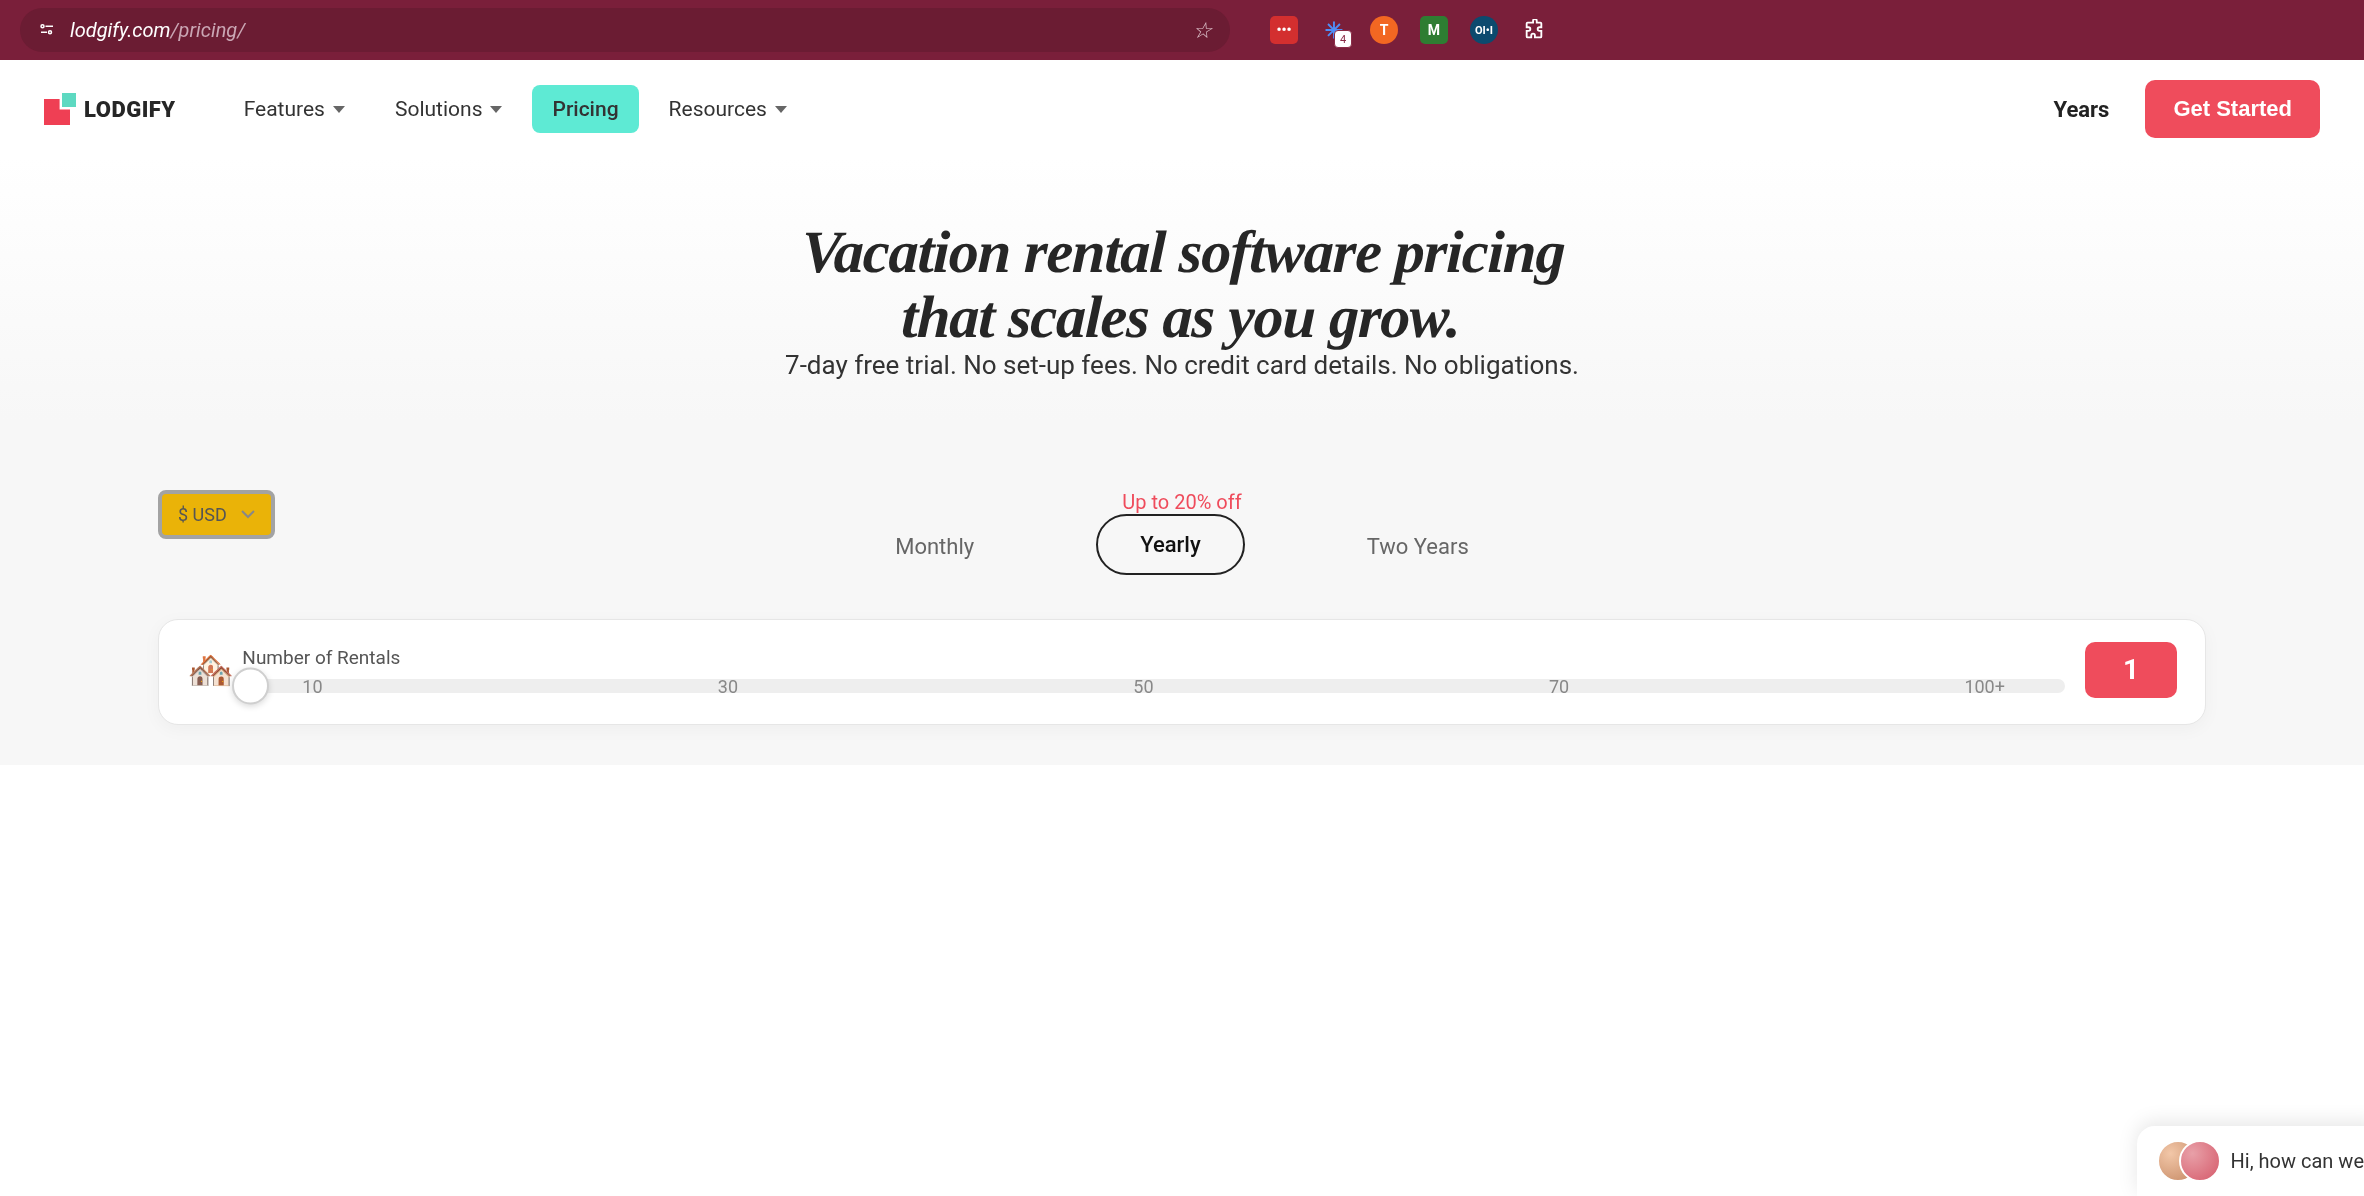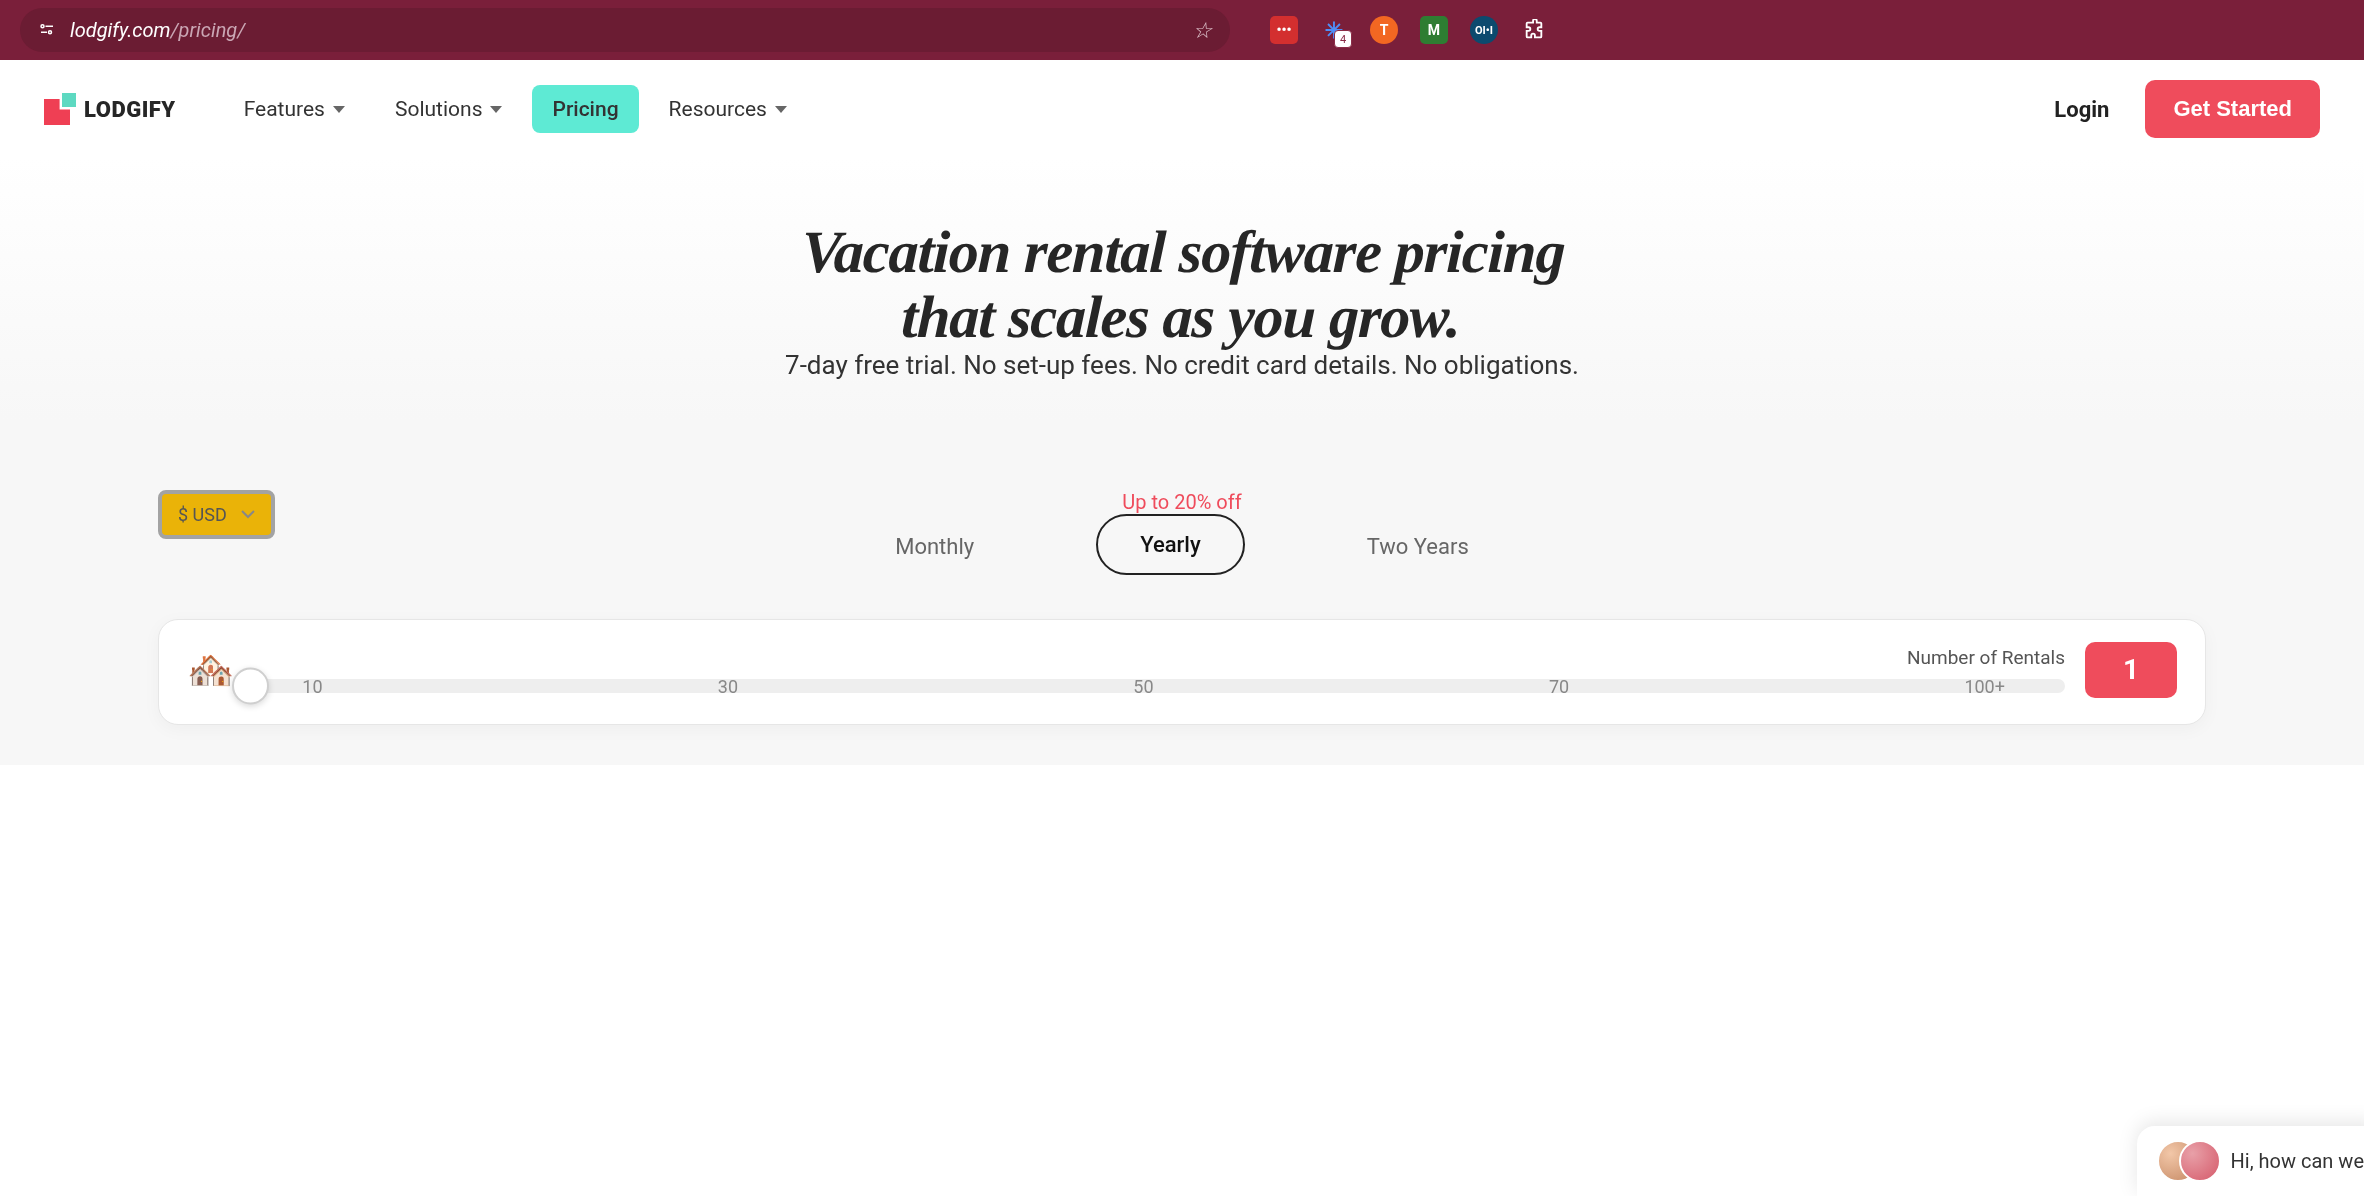"Login" span.login-link { text: Login -> Years }
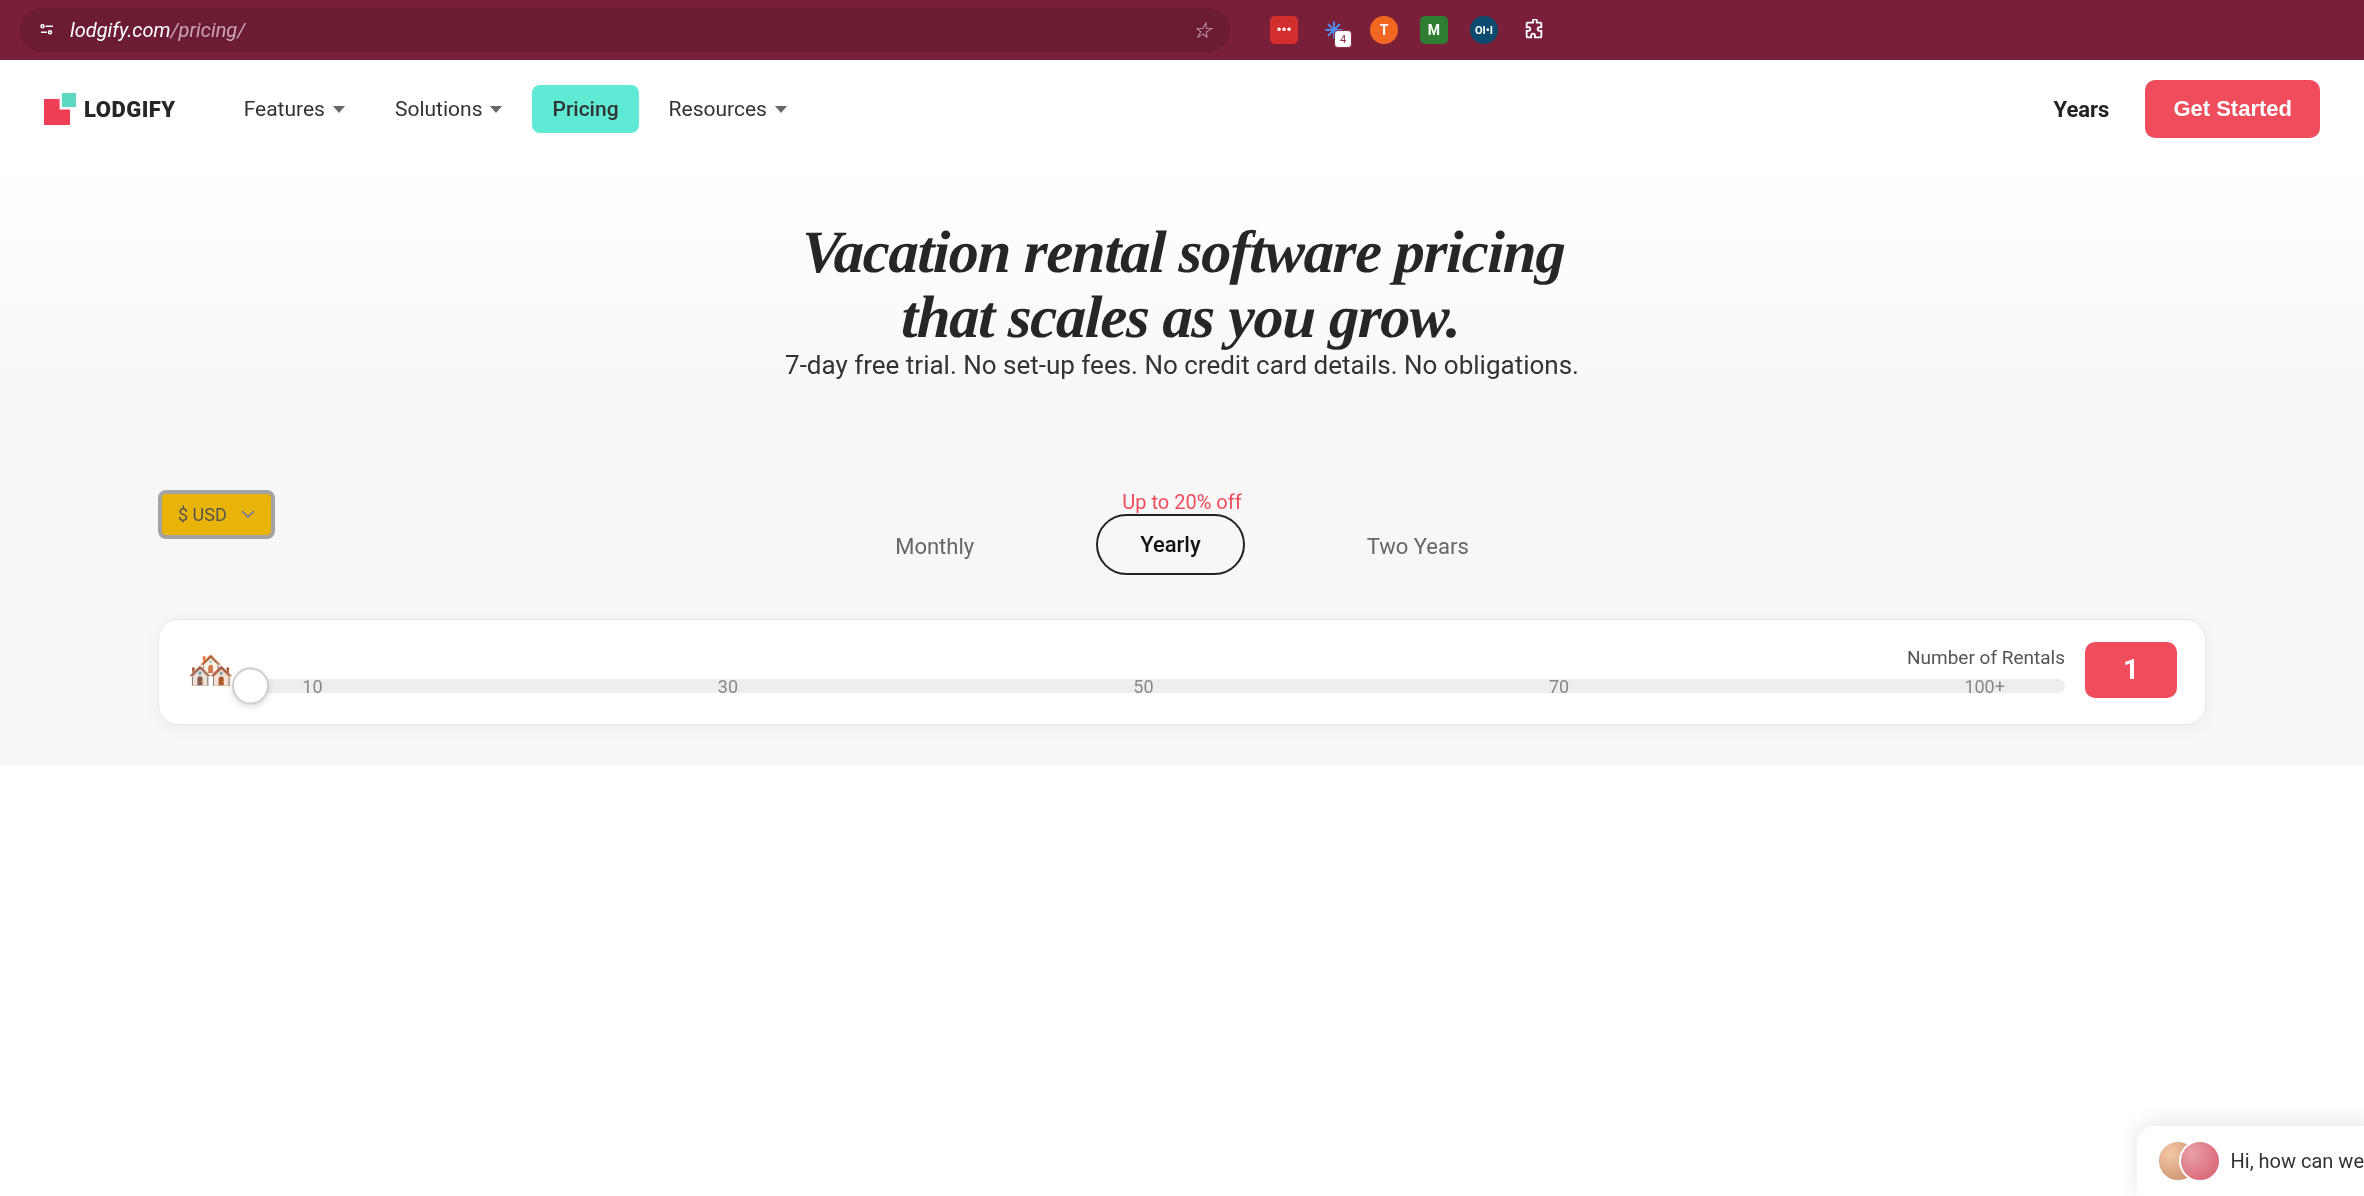"Number of Rentals" .slider-label { text-align: right -> left }
